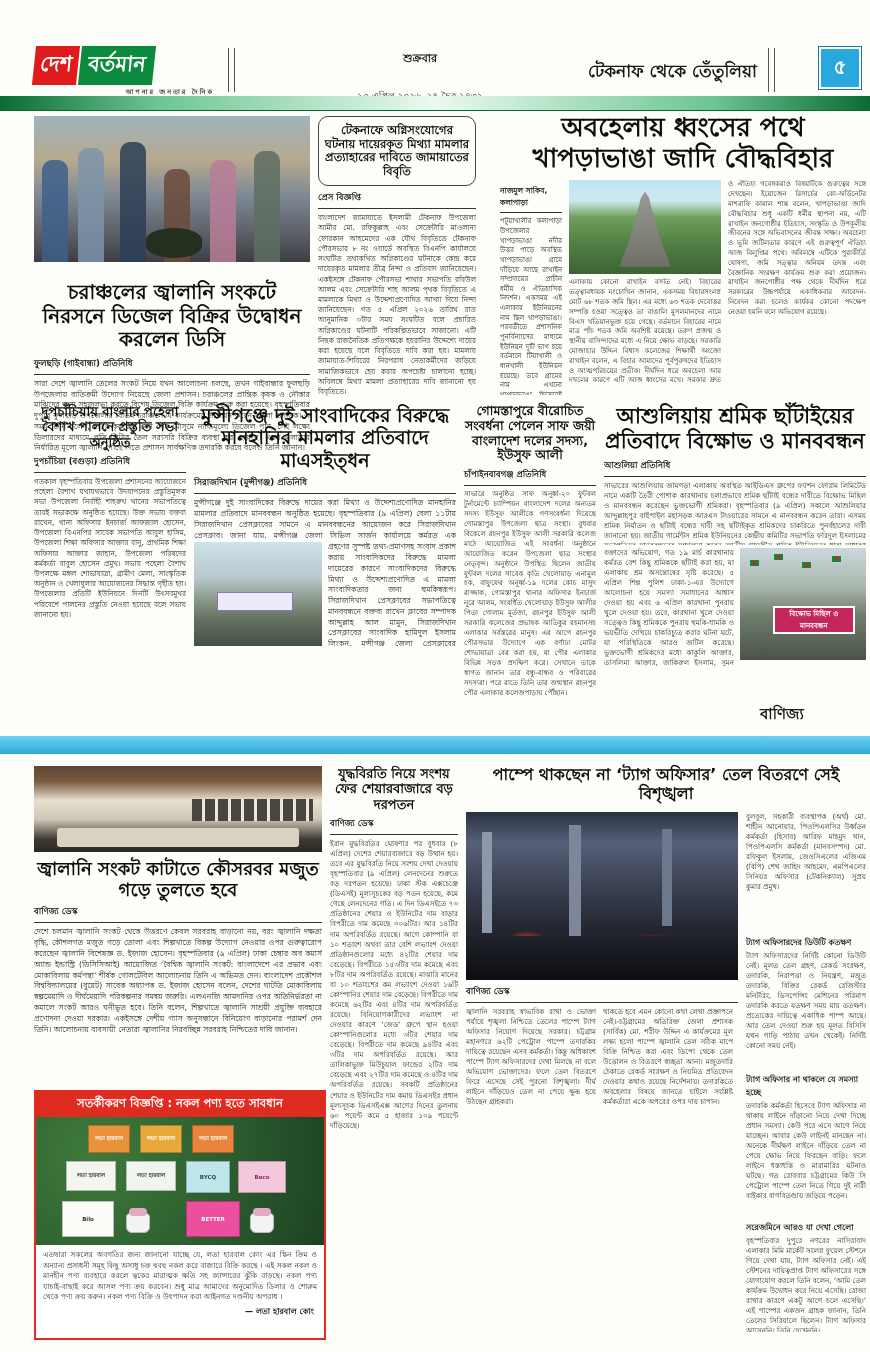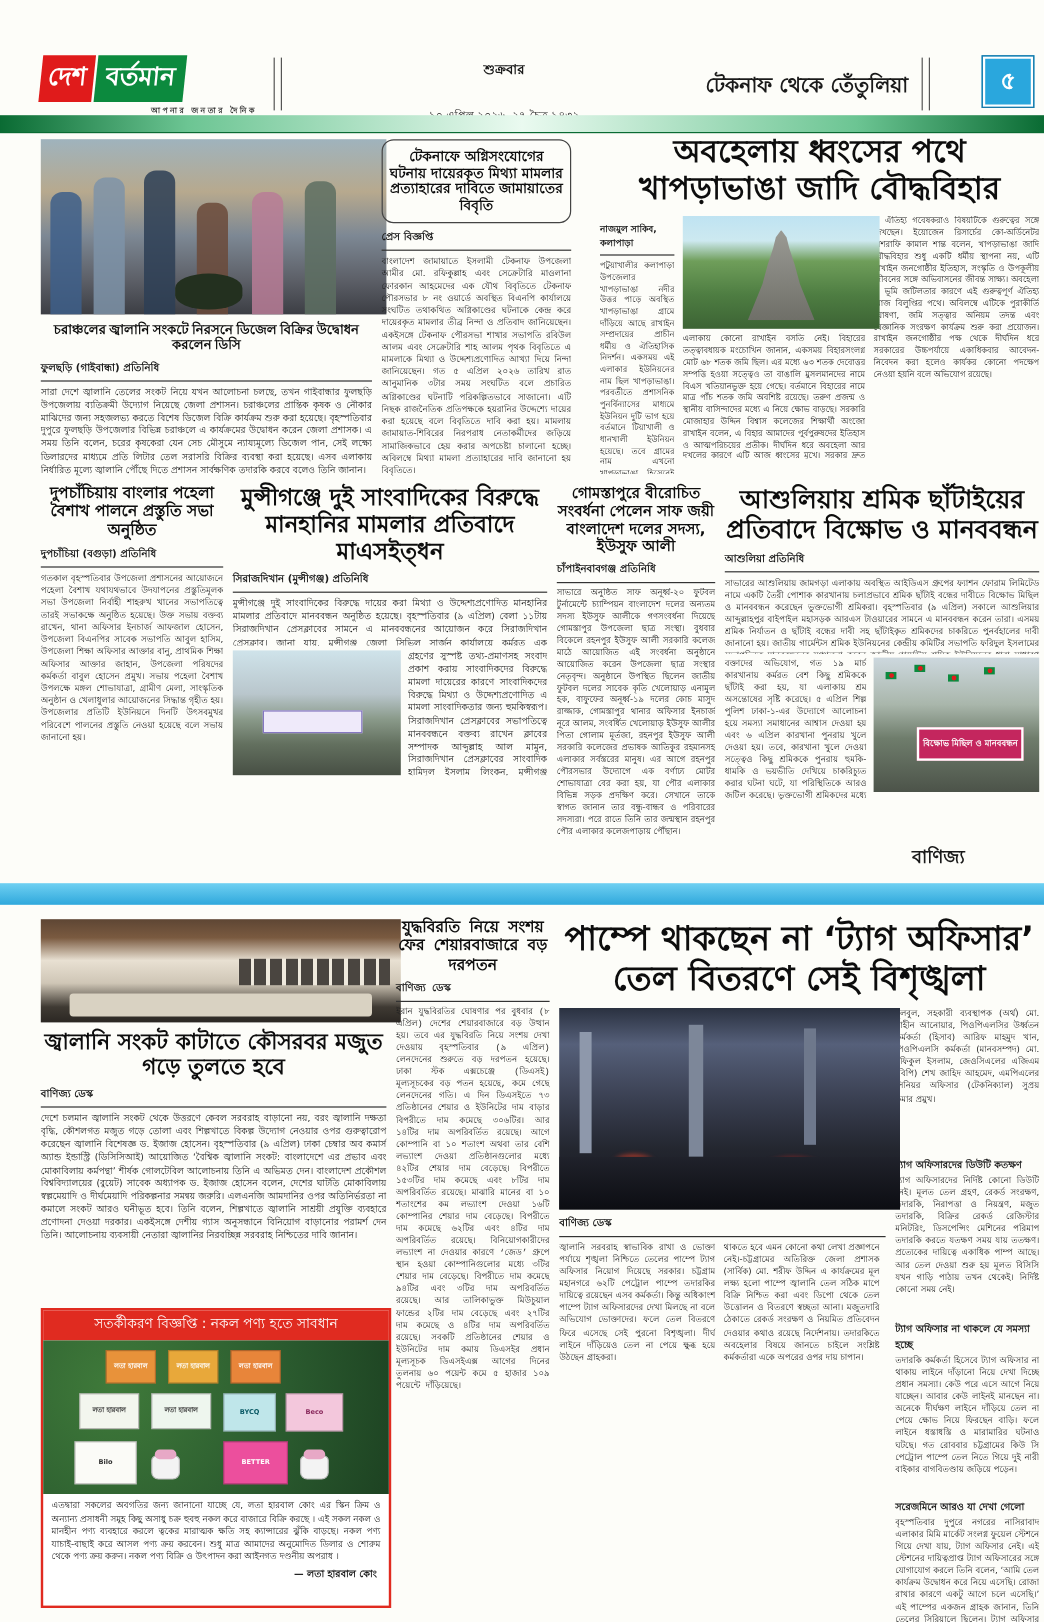"চরাঞ্চলের জ্বালানি সংকটে নিরসনে ডিজেল" div.headline { font-family: Liberation Serif, serif -> none; font-size: 11px -> 20px; margin-top: 7px -> 19px }
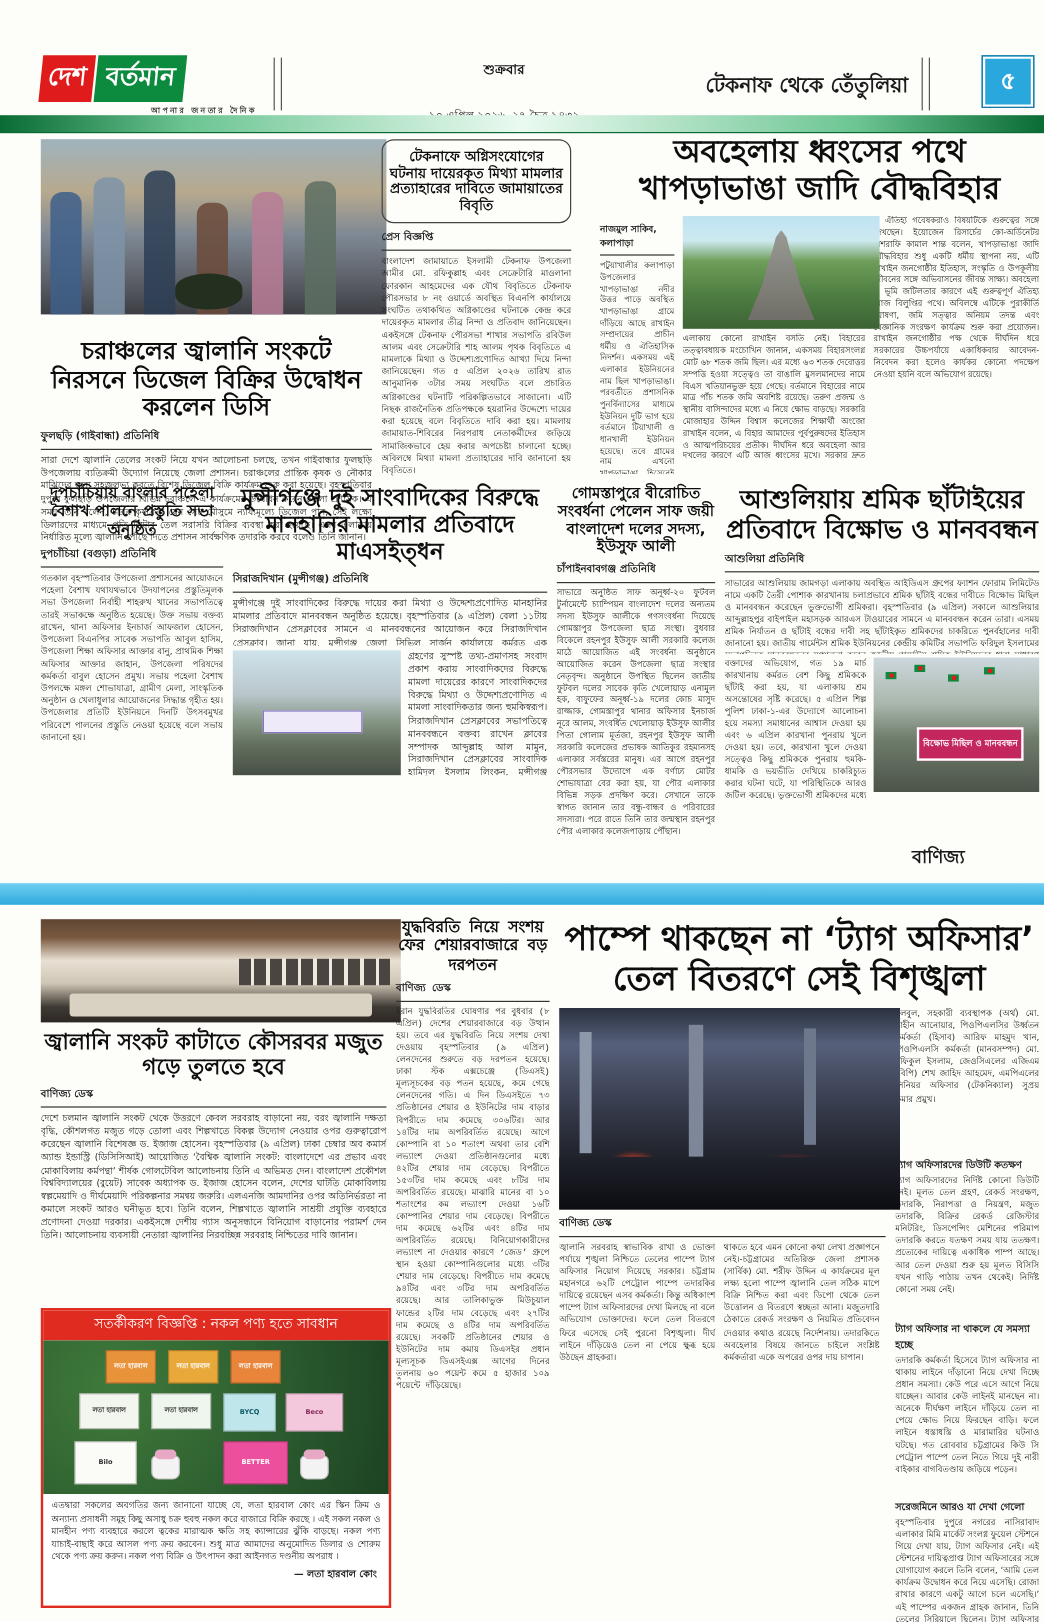"বিক্ষোভ মিছিল ও মানববন্ধন" .photo { padding-left: 12px -> none }
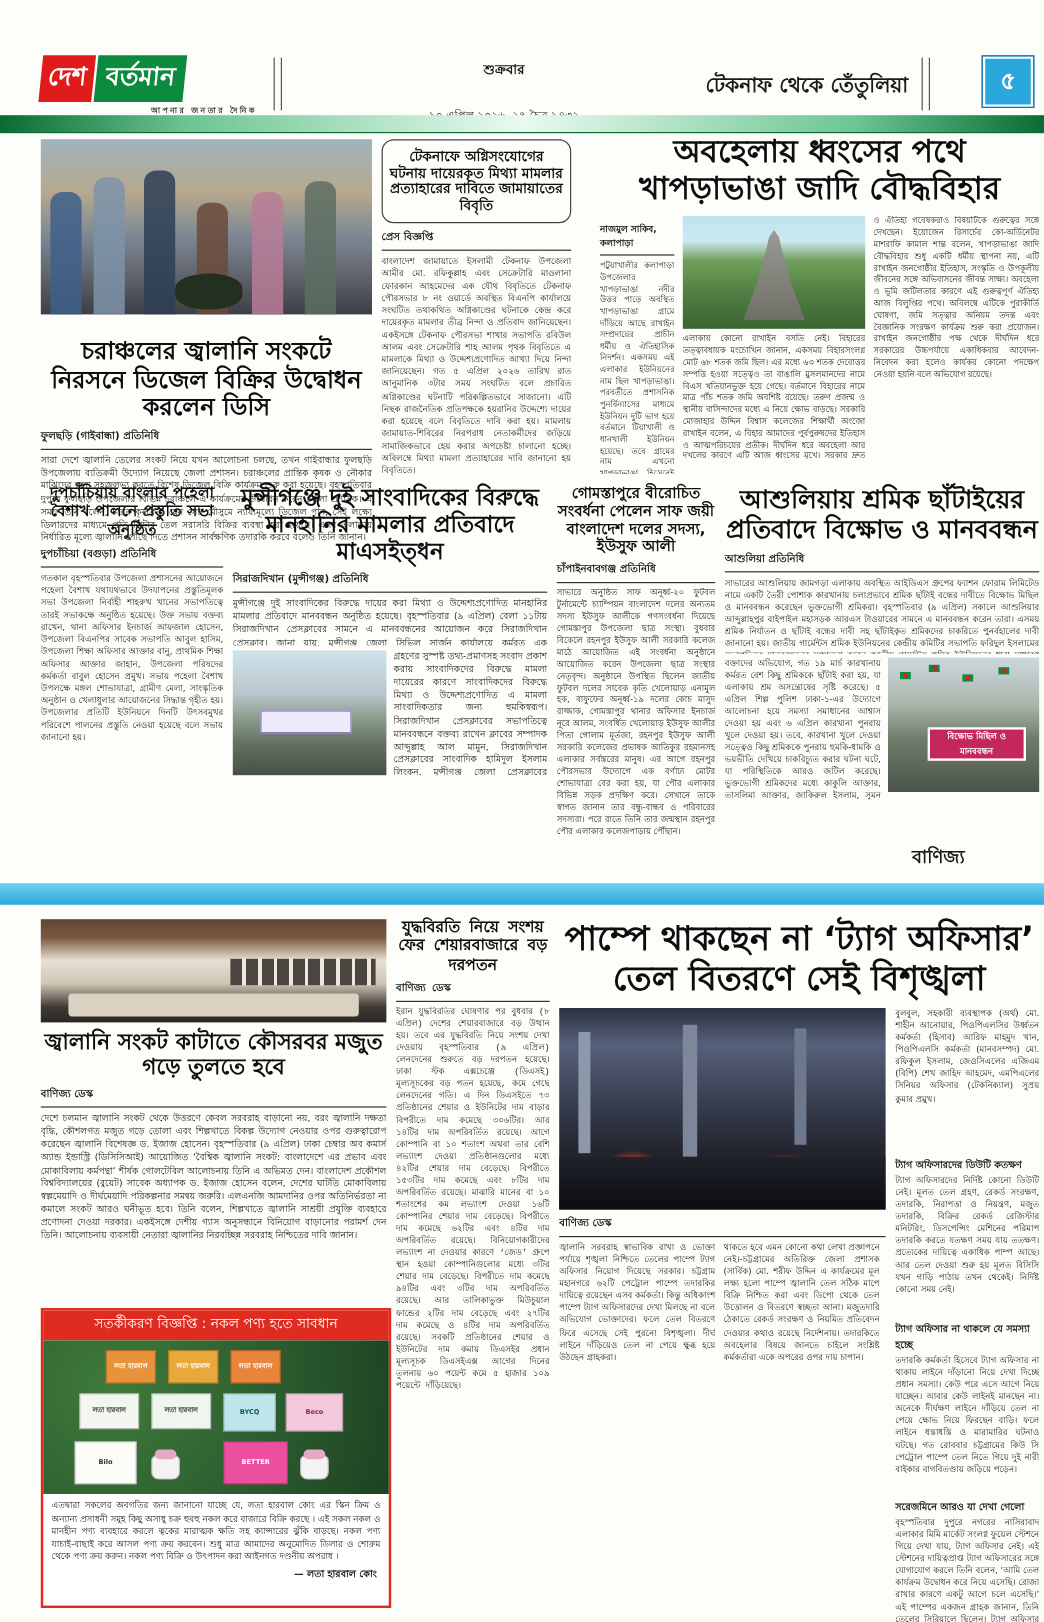"যুদ্ধবিরতি নিয়ে সংশয় ফের শেয়ারবাজারে" div.abs { font-family: Liberation Mono, monospace -> none }
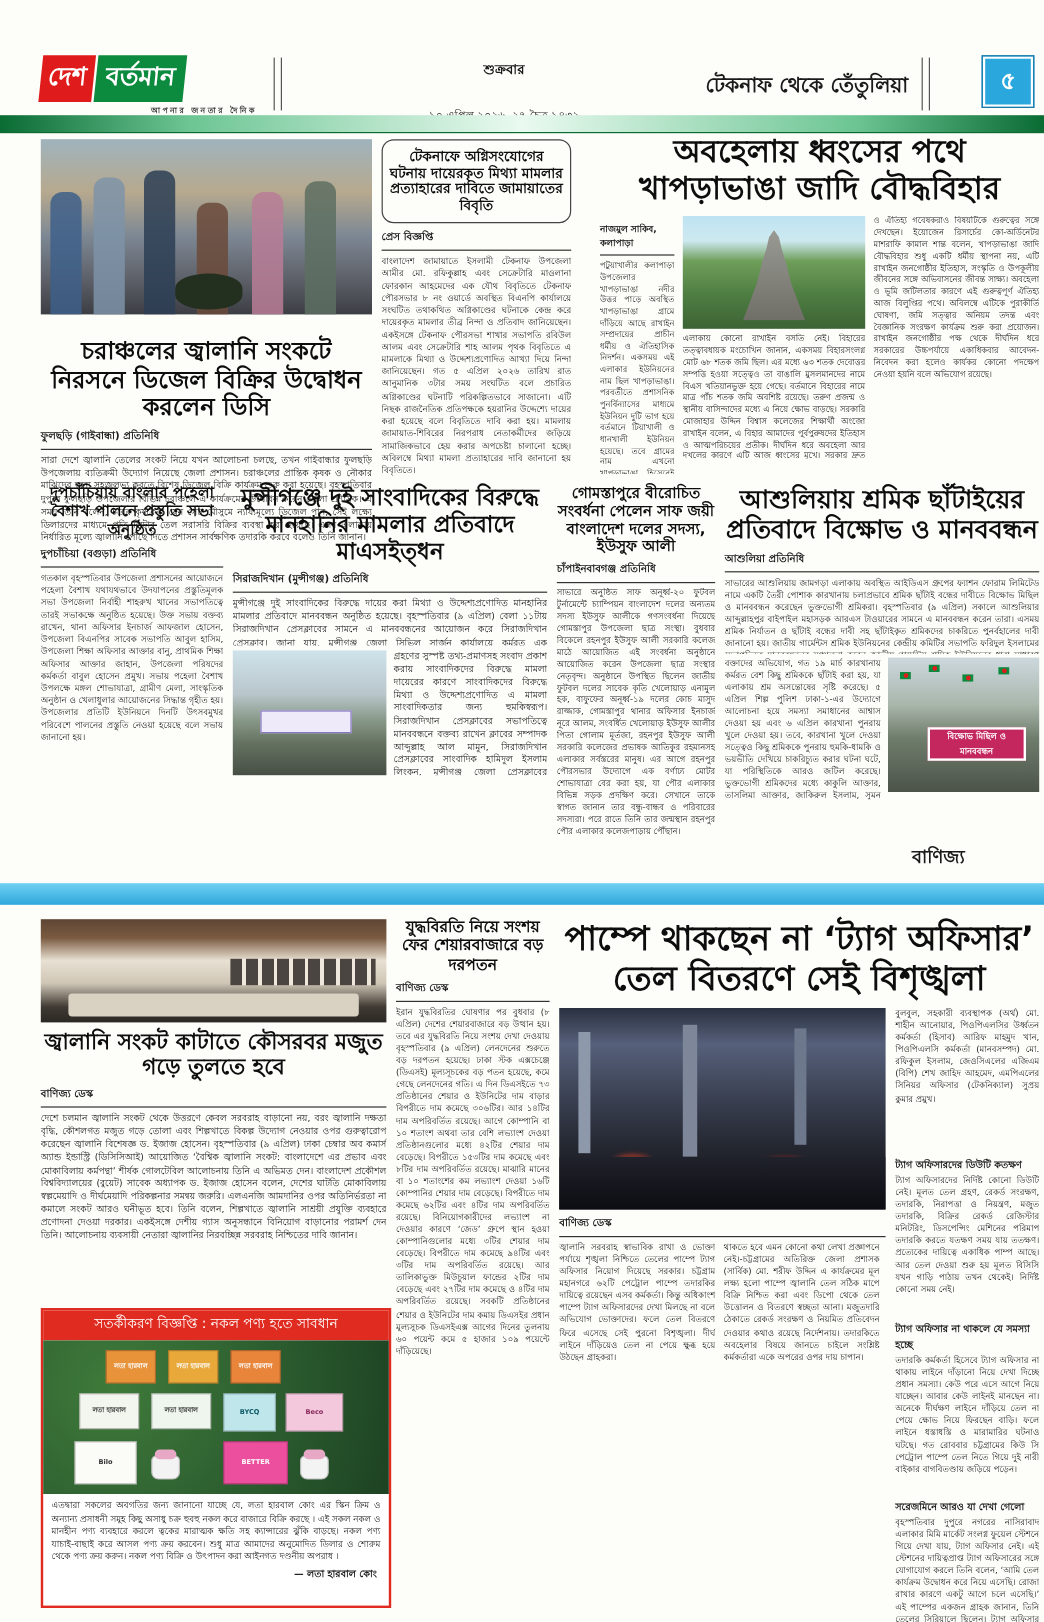"পাম্পে থাকছেন না ‘ট্যাগ অফিসার’" div.headline { font-size: 28px -> 16px }
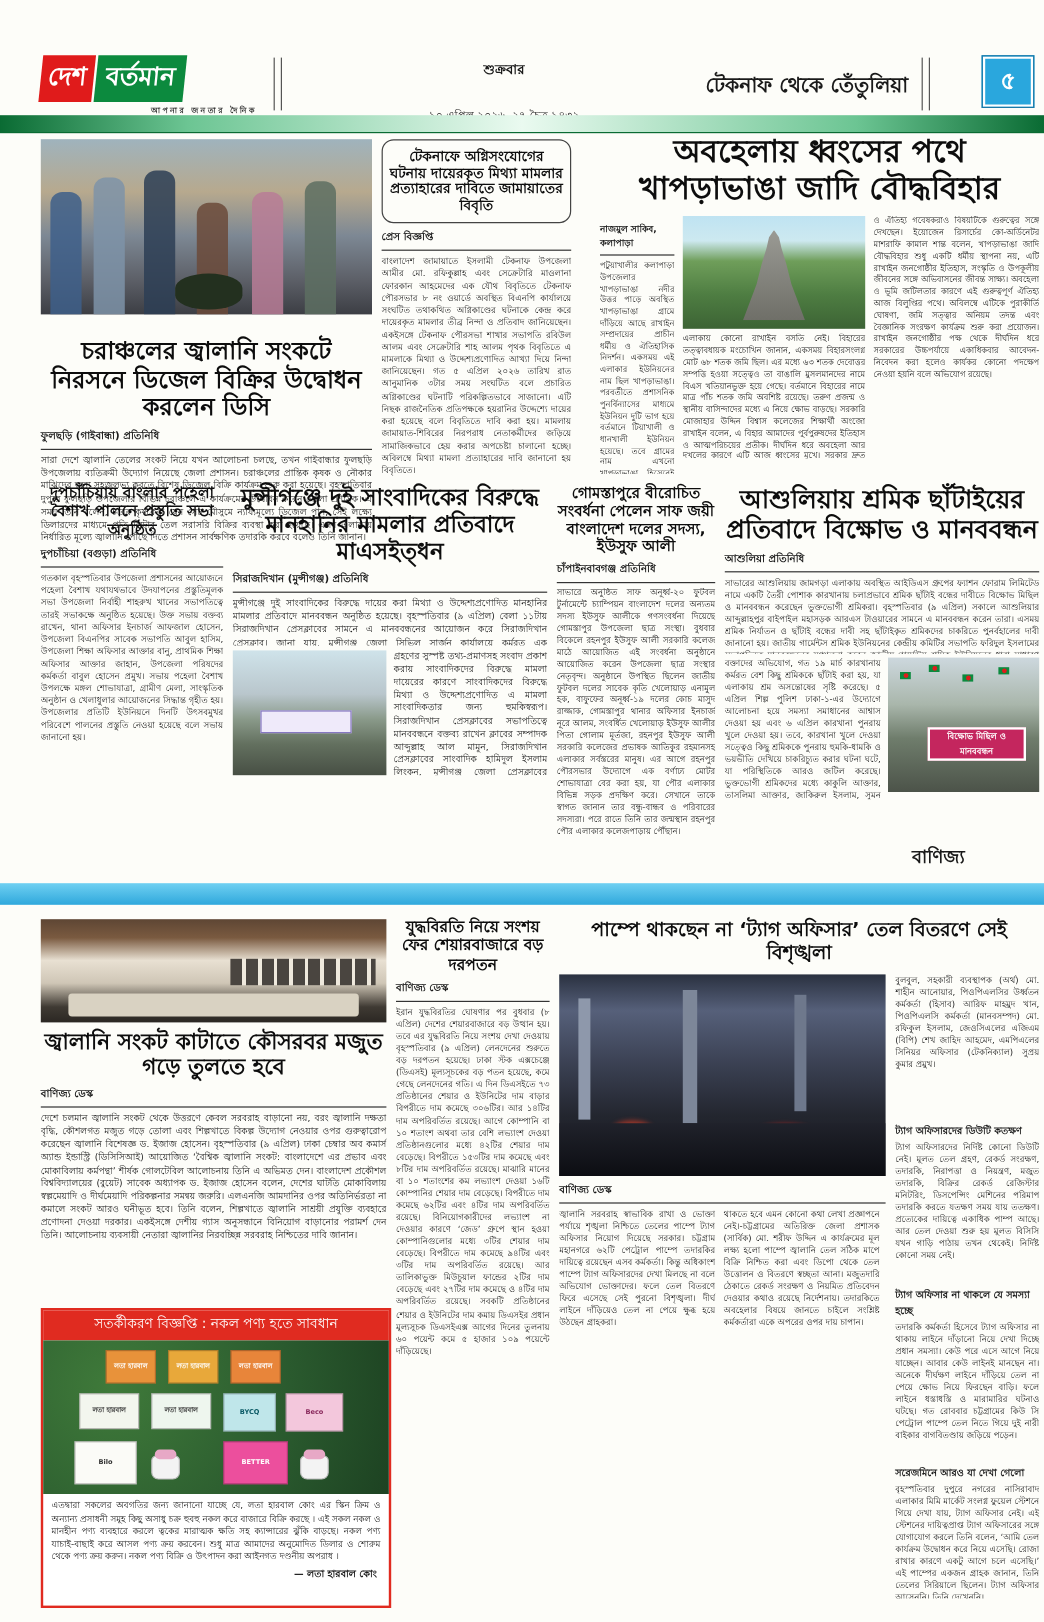"সতর্কীকরণ বিজ্ঞপ্তি : নকল পণ্য" .ad-head { font-weight: normal -> bold }
